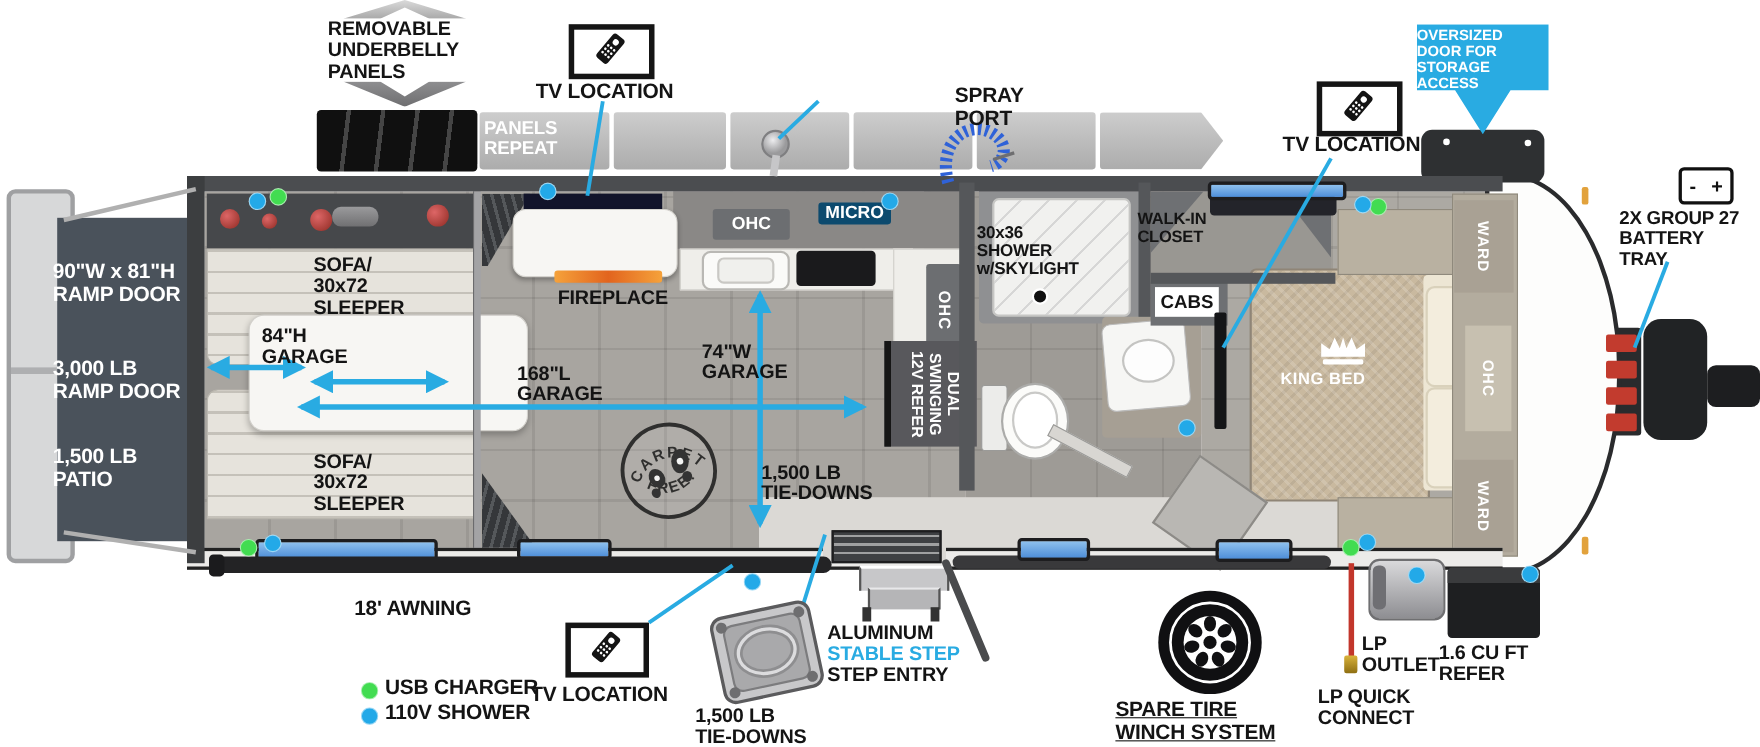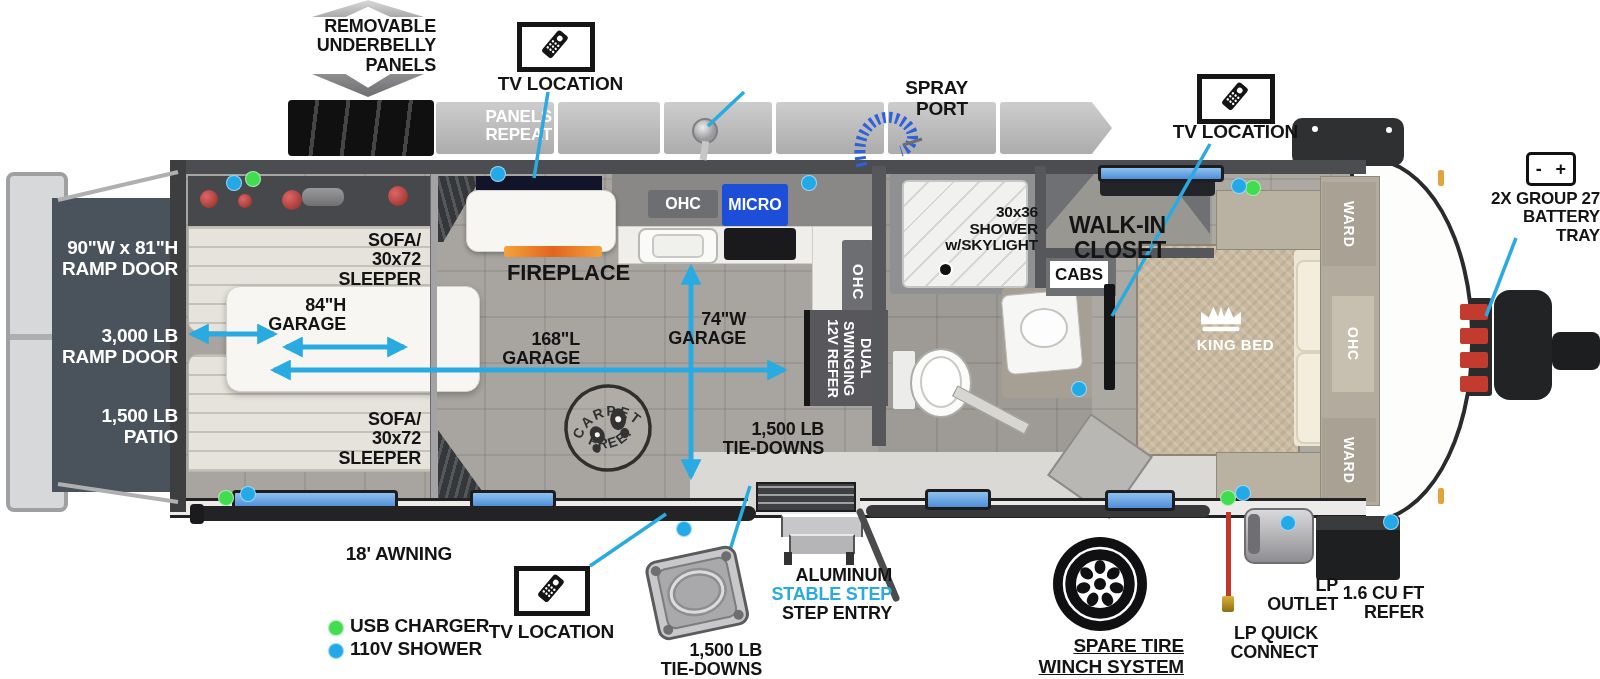"REMOVABLE" .lbl { text-align: right -> left }
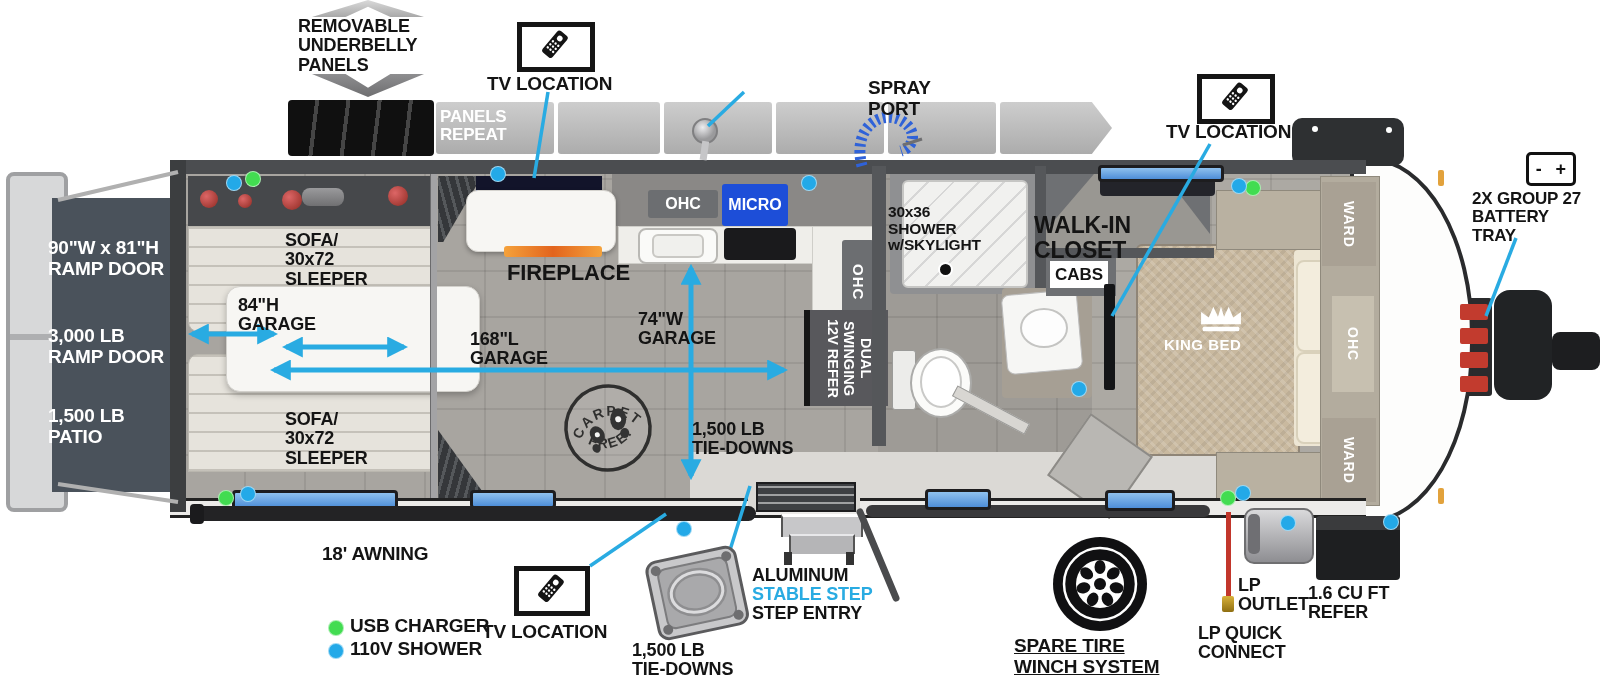"OVERSIZED" div.abs { html: none -> <div> <div>OVERSIZED DOOR FOR STORAGE ACCESS</div> </div> }
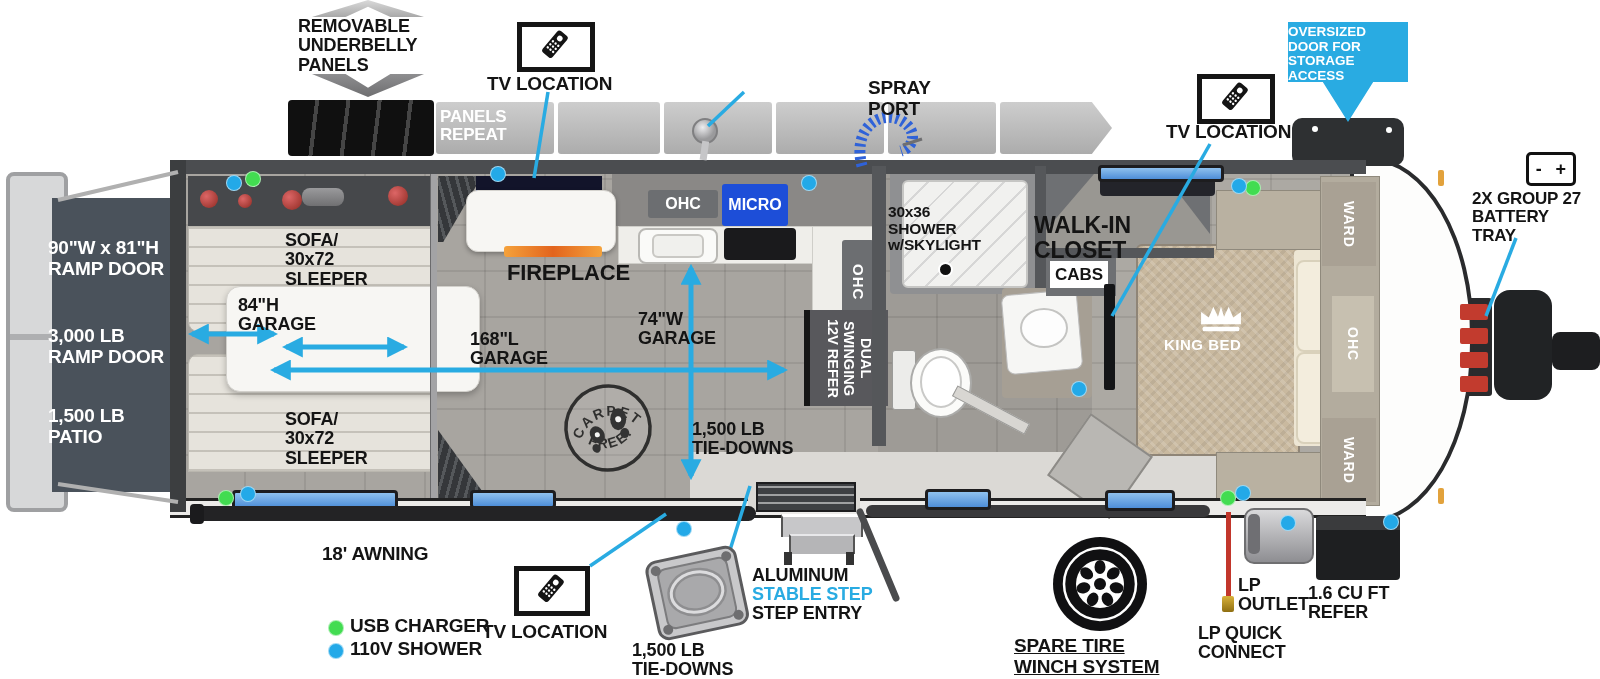"MICRO" div.abs { background: #1d4ed8 -> #0c4a6e; height: 42px -> 20px; left: 722px -> 744px }
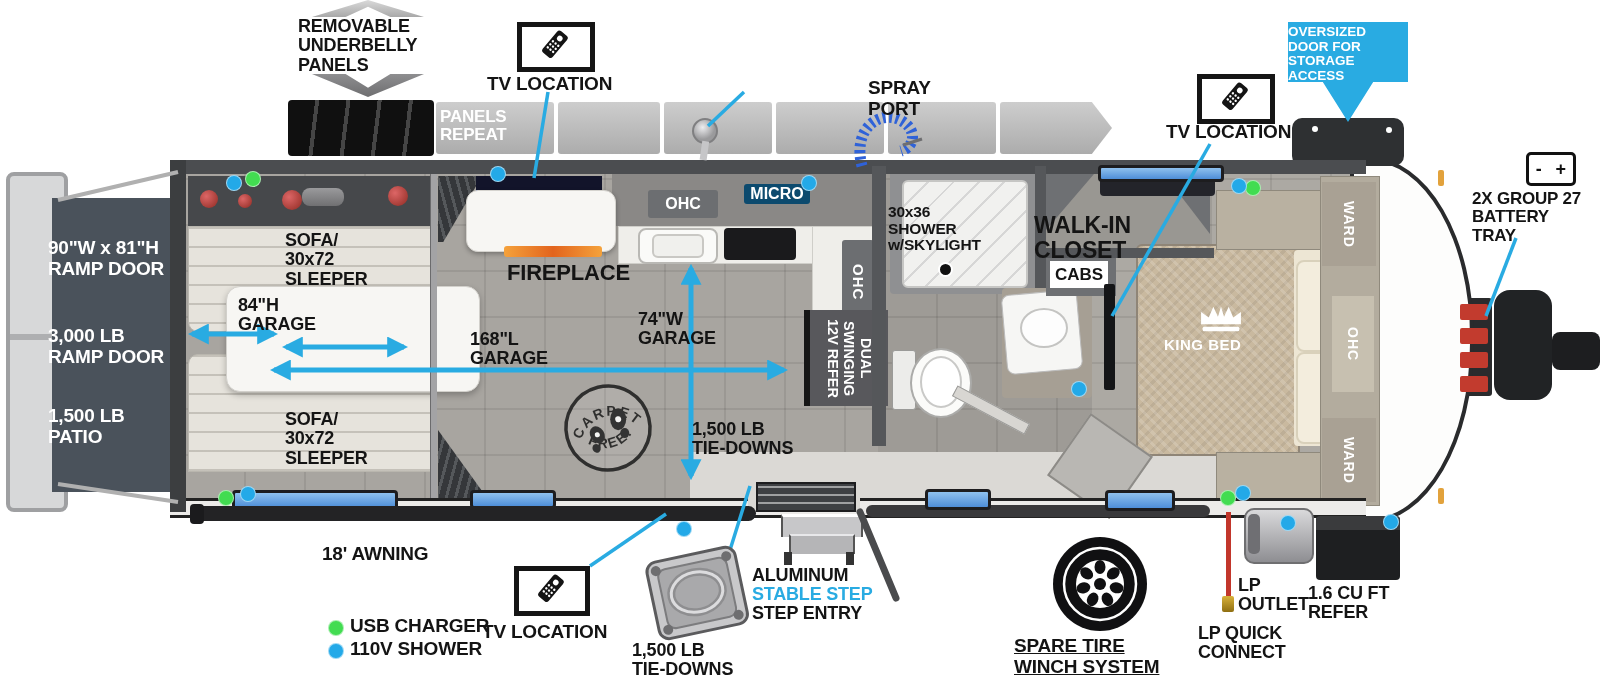"WALK-IN" div.lbl { font-size: 23px -> 15px; top: 213px -> 192px }
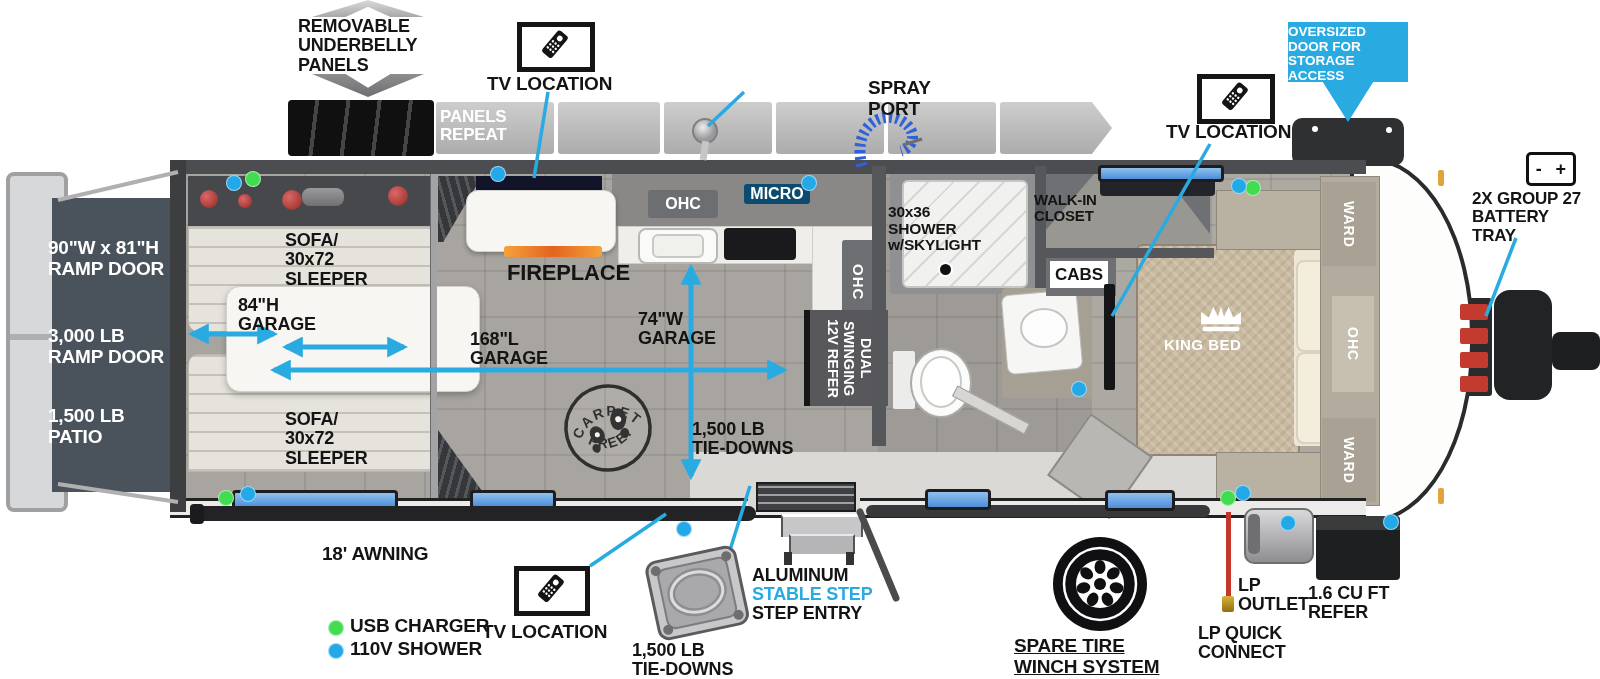"FIREPLACE" div.lbl { font-size: 22px -> 18px }
